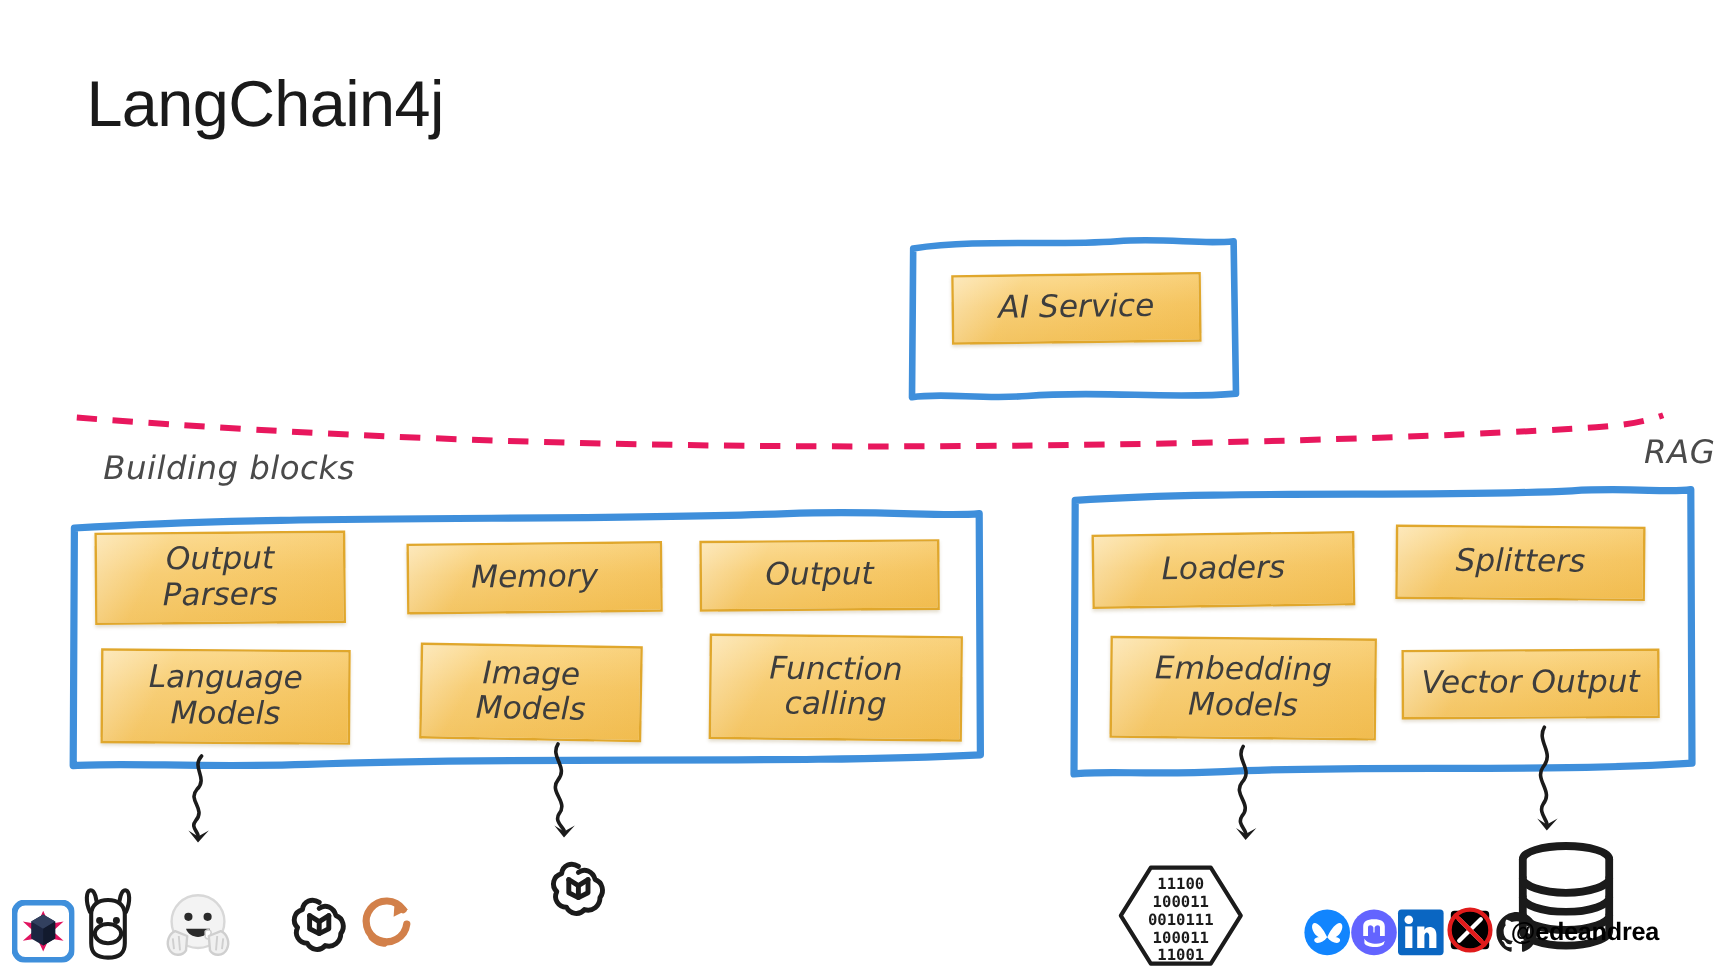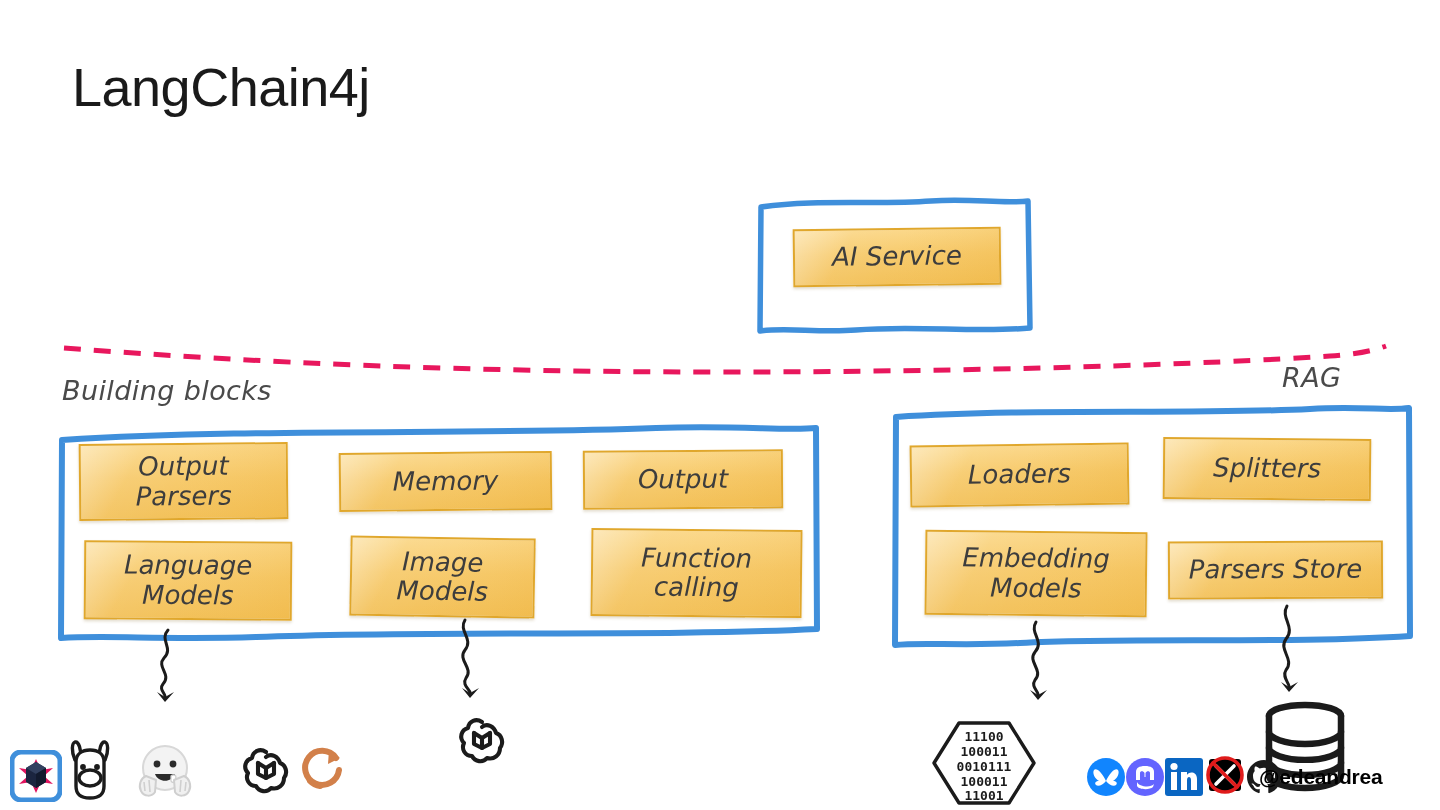"Building blocks" .caption { margin-left: none -> 24px }
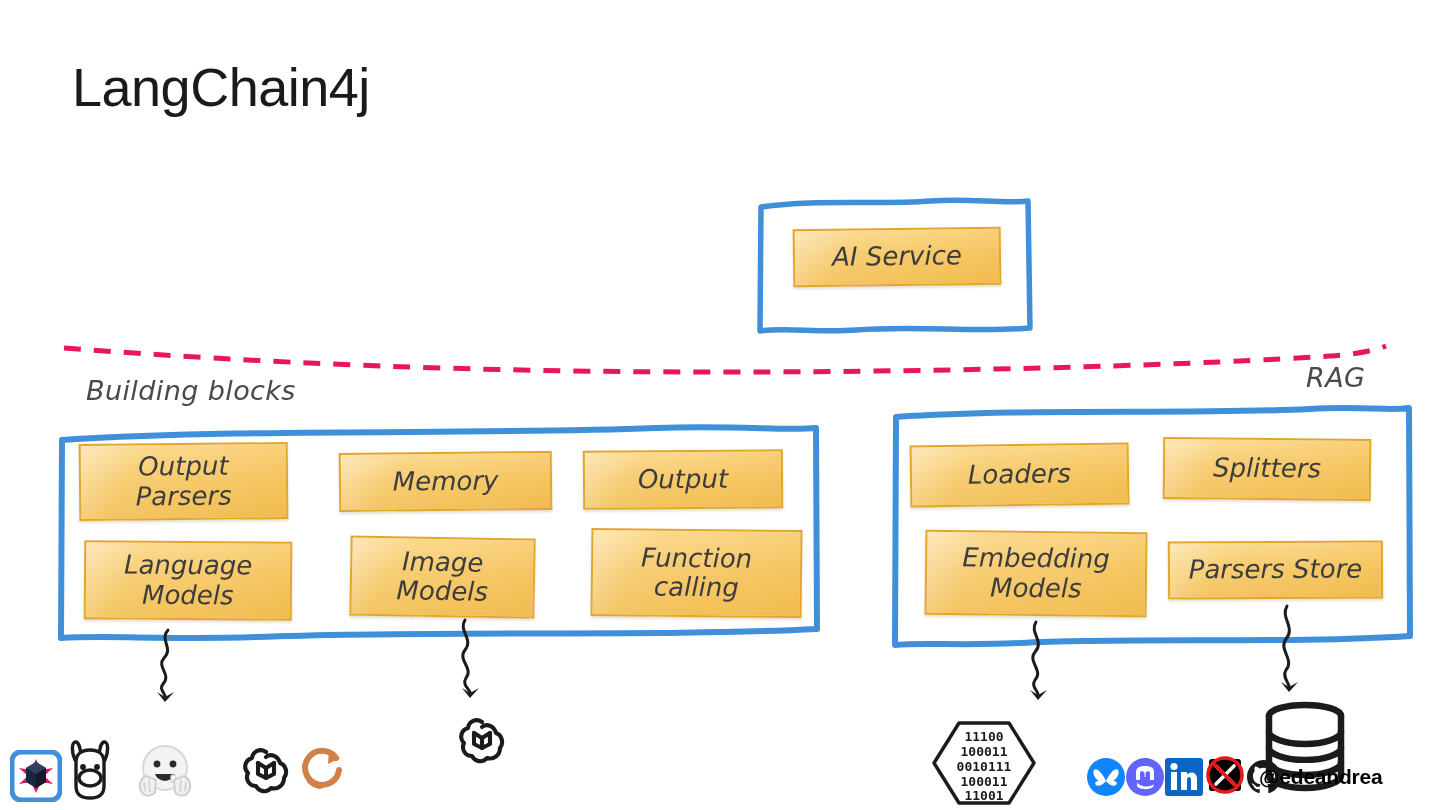"RAG" div.caption { left: 1282px -> 1346px }
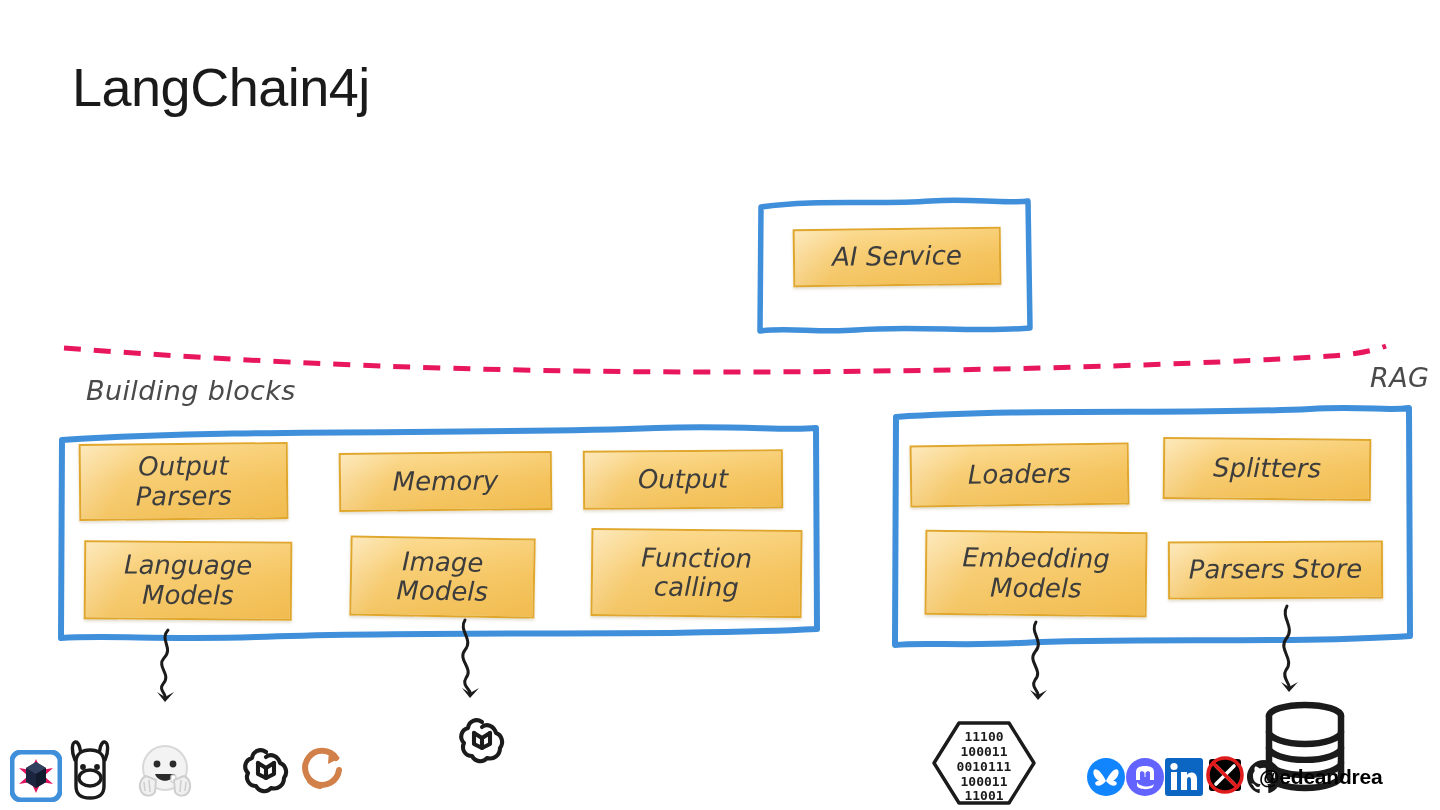"Parsers Store" span.lbl { text: Parsers Store -> Vector Output }
